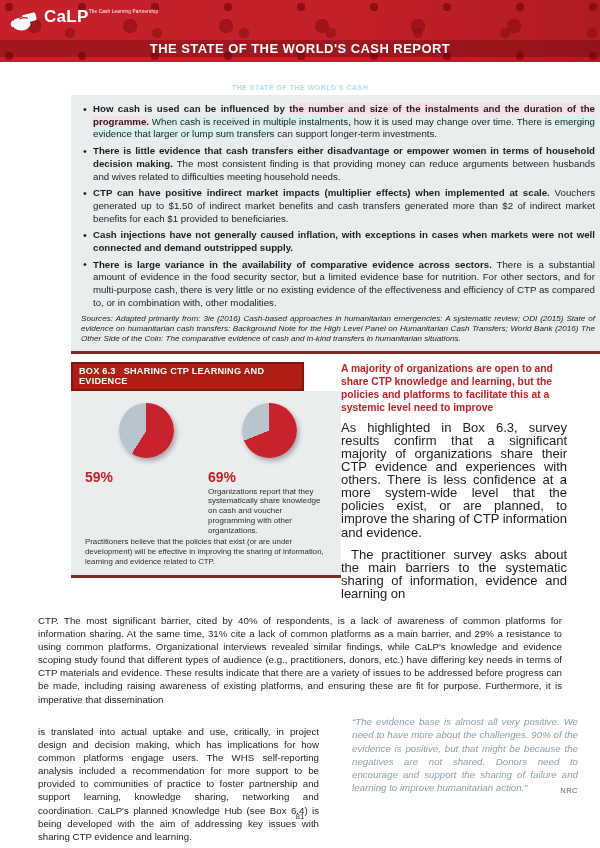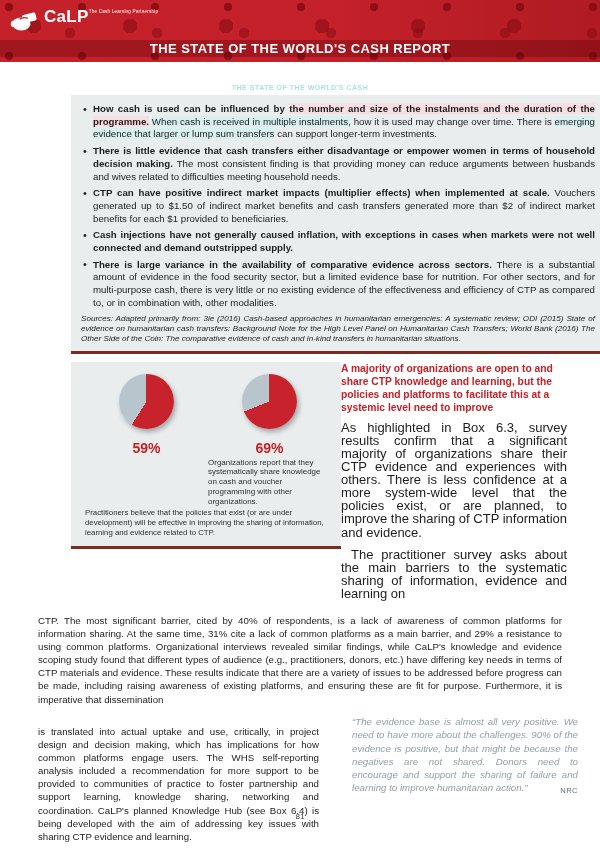"BOX 6.3 SHARING CTP LEARNING" div.box-header { html: none -> <div> <span>BOX 6.3</span><span></span><span>SHARING CTP LEARNING AND EVIDENCE</span> </div> }
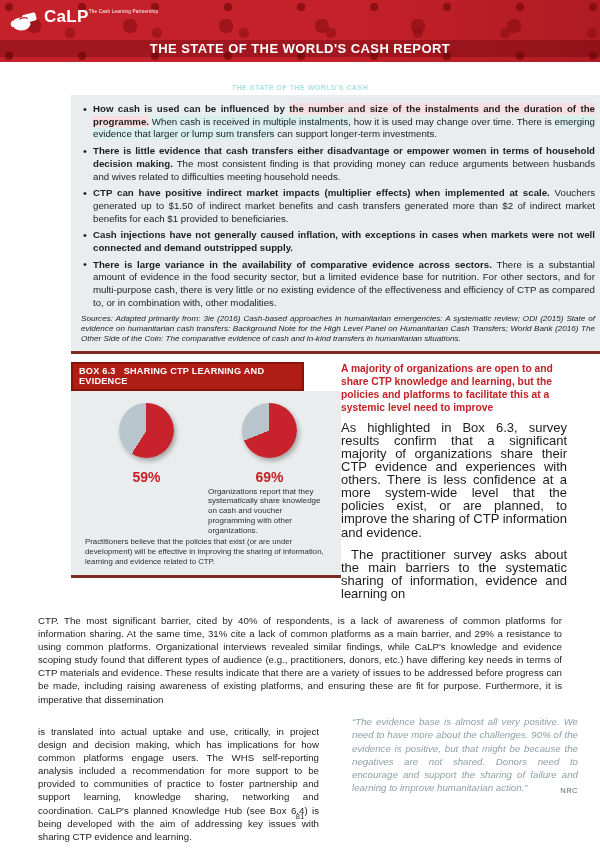"59%" .stat-val { text-align: center -> none }
